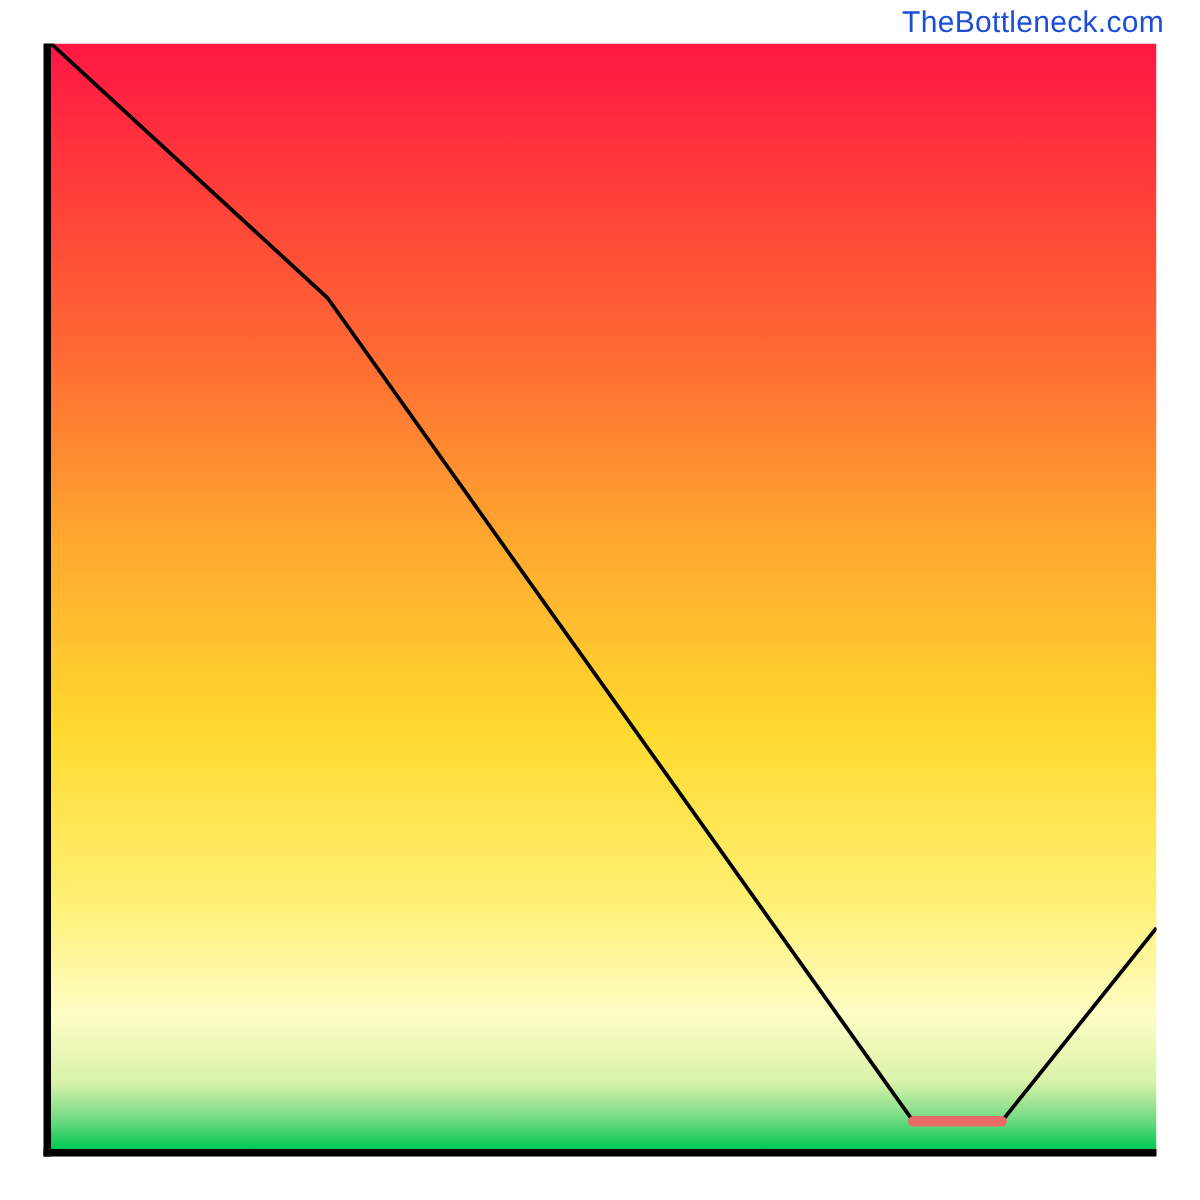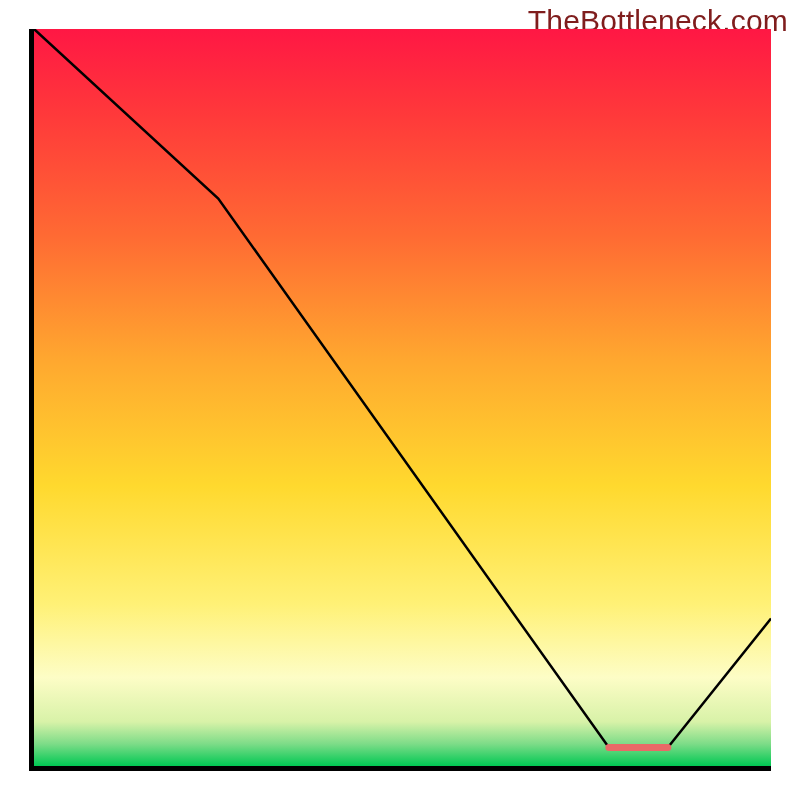"TheBottleneck.com" .watermark { color: #7f1d1d -> #1d4ed8; font-size: 30px -> 20px; right: 12px -> 24px }
